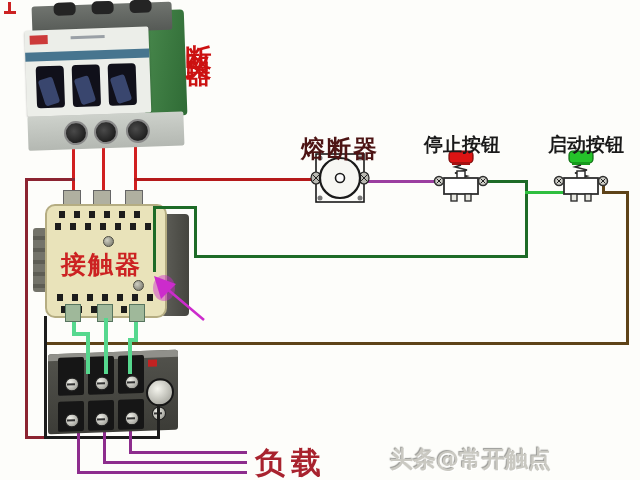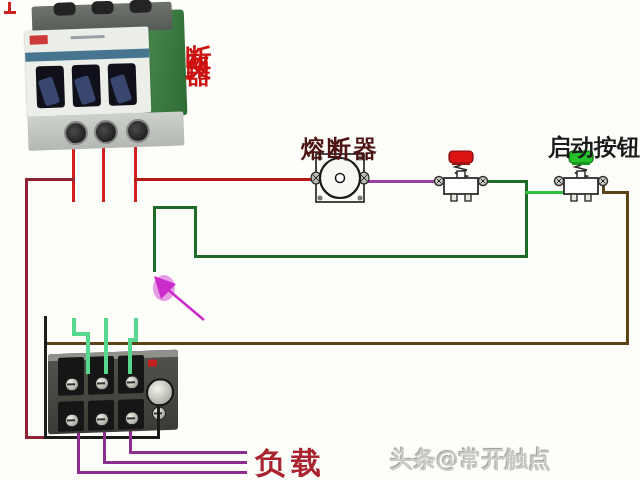"停止按钮" div.lbl { html: none -> <div>停止按钮</div> }
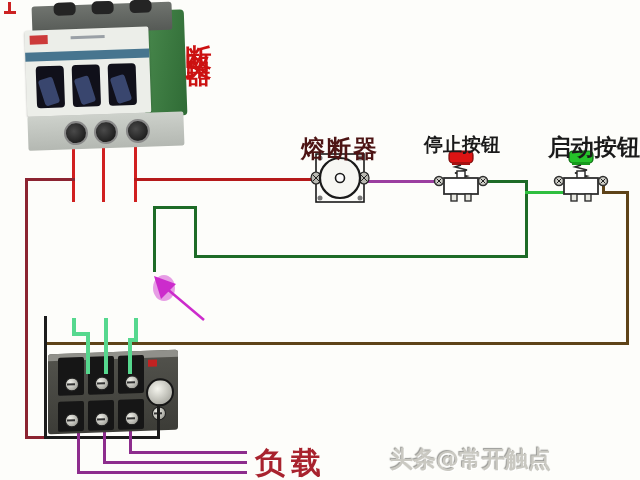"启动按钮" div.lbl { font-size: 23px -> 19px }
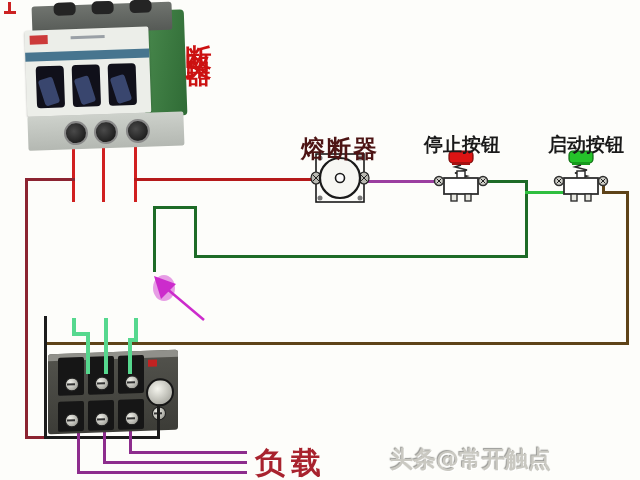"接触器" div { html: none -> <div> <div></div> <div></div> <div></div> <div></div> <div></div> <div> <div></div> <div></div> <div></div> <div>接触器</div> <div></div> <div></div> <div></div> </div> <div></div> <div></div> <div></div> </div> }
